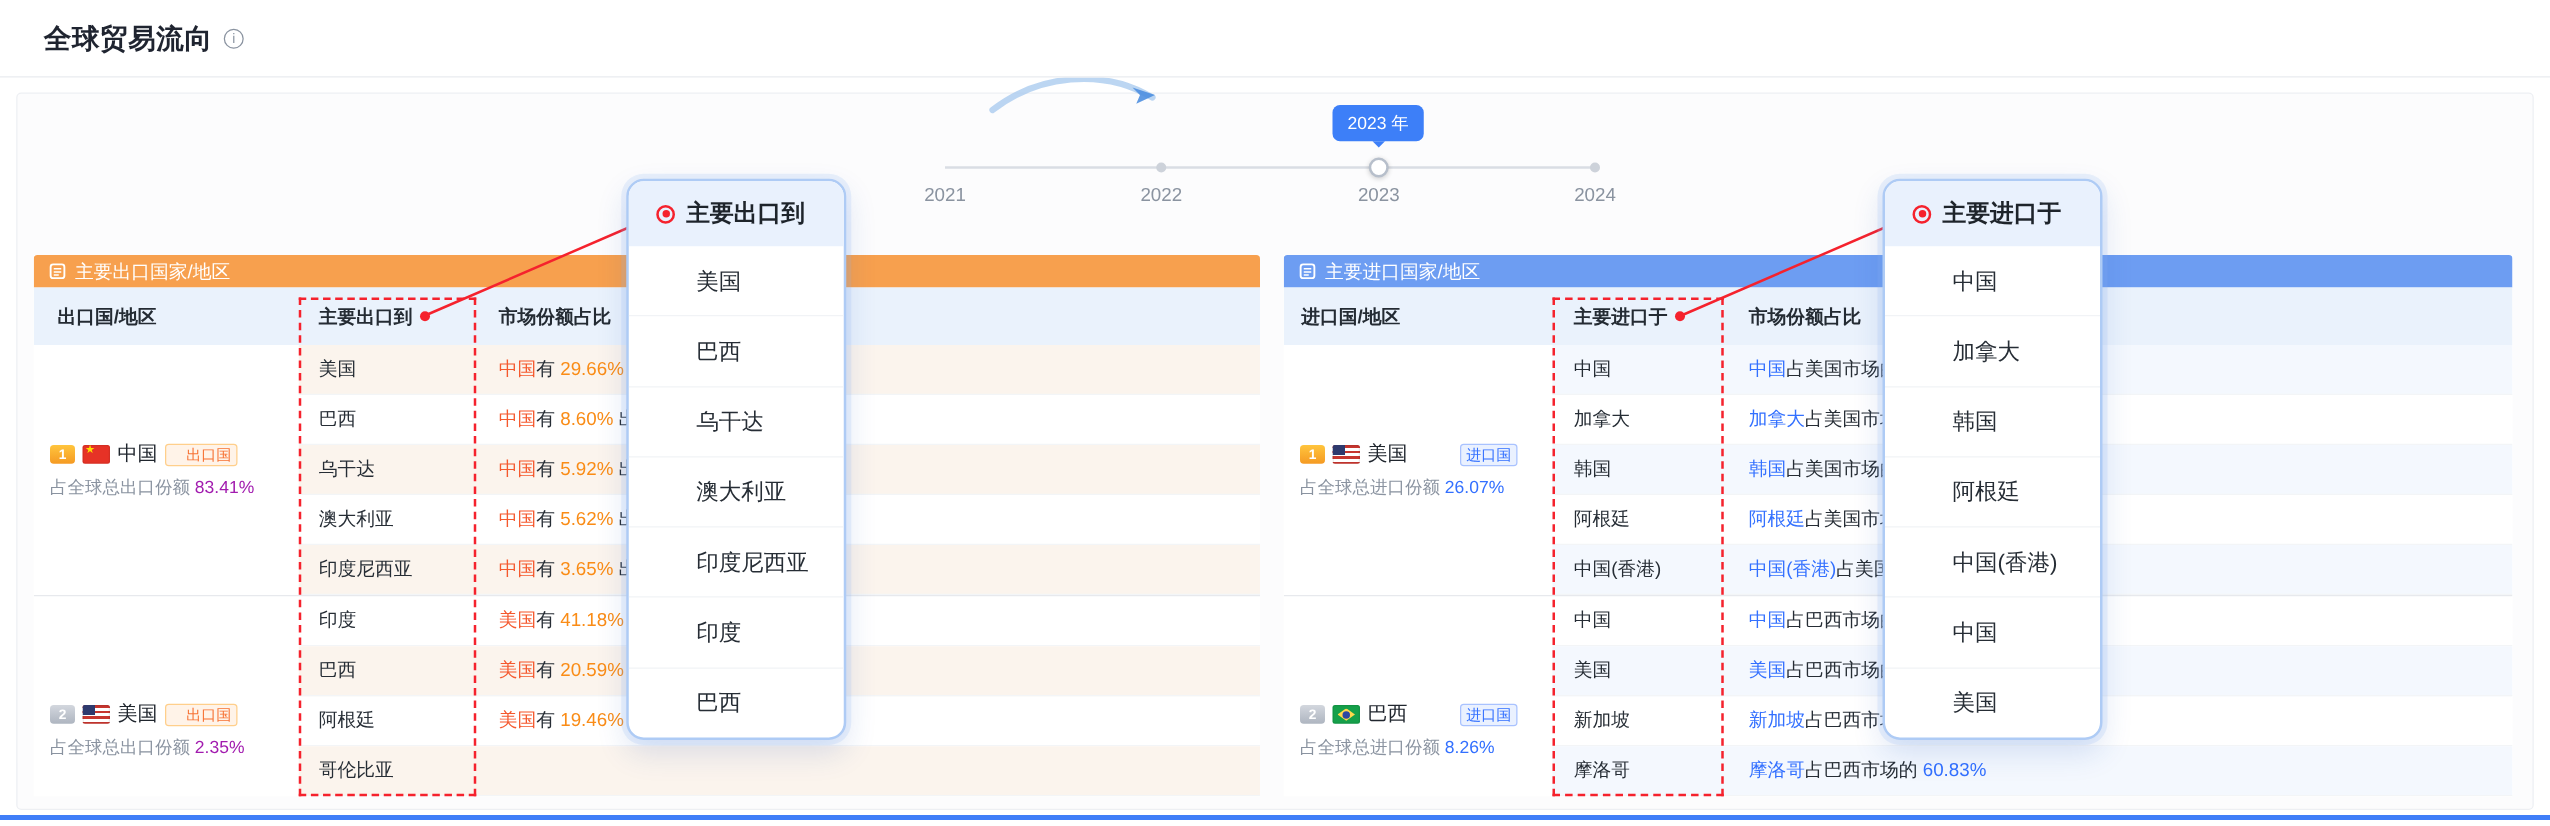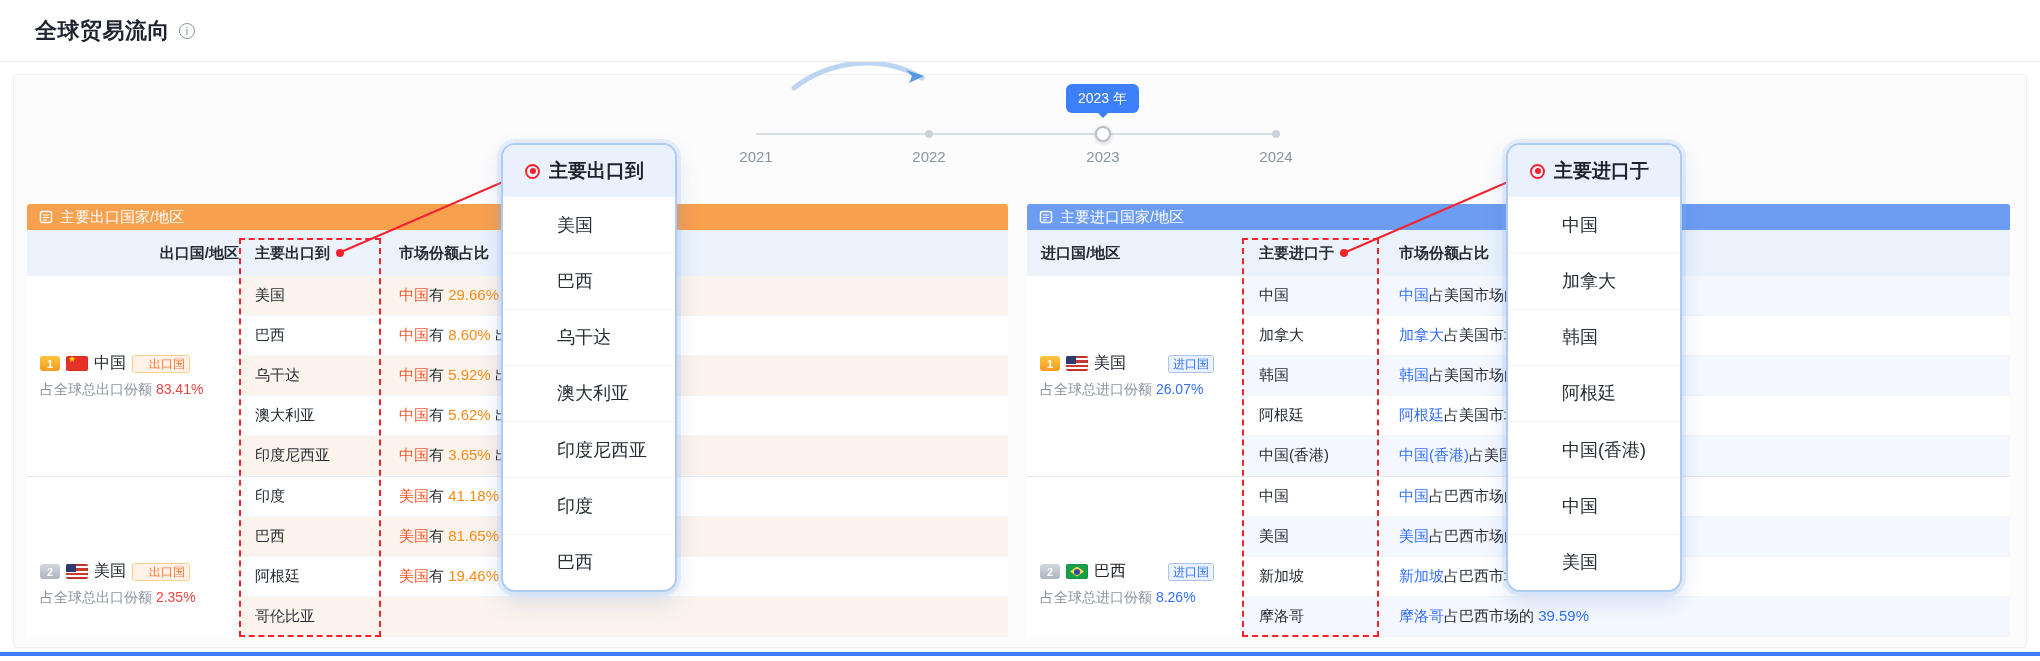"出口国/地区" .t-left .h1 { justify-content: flex-end -> none; padding-left: 33px -> 19px }
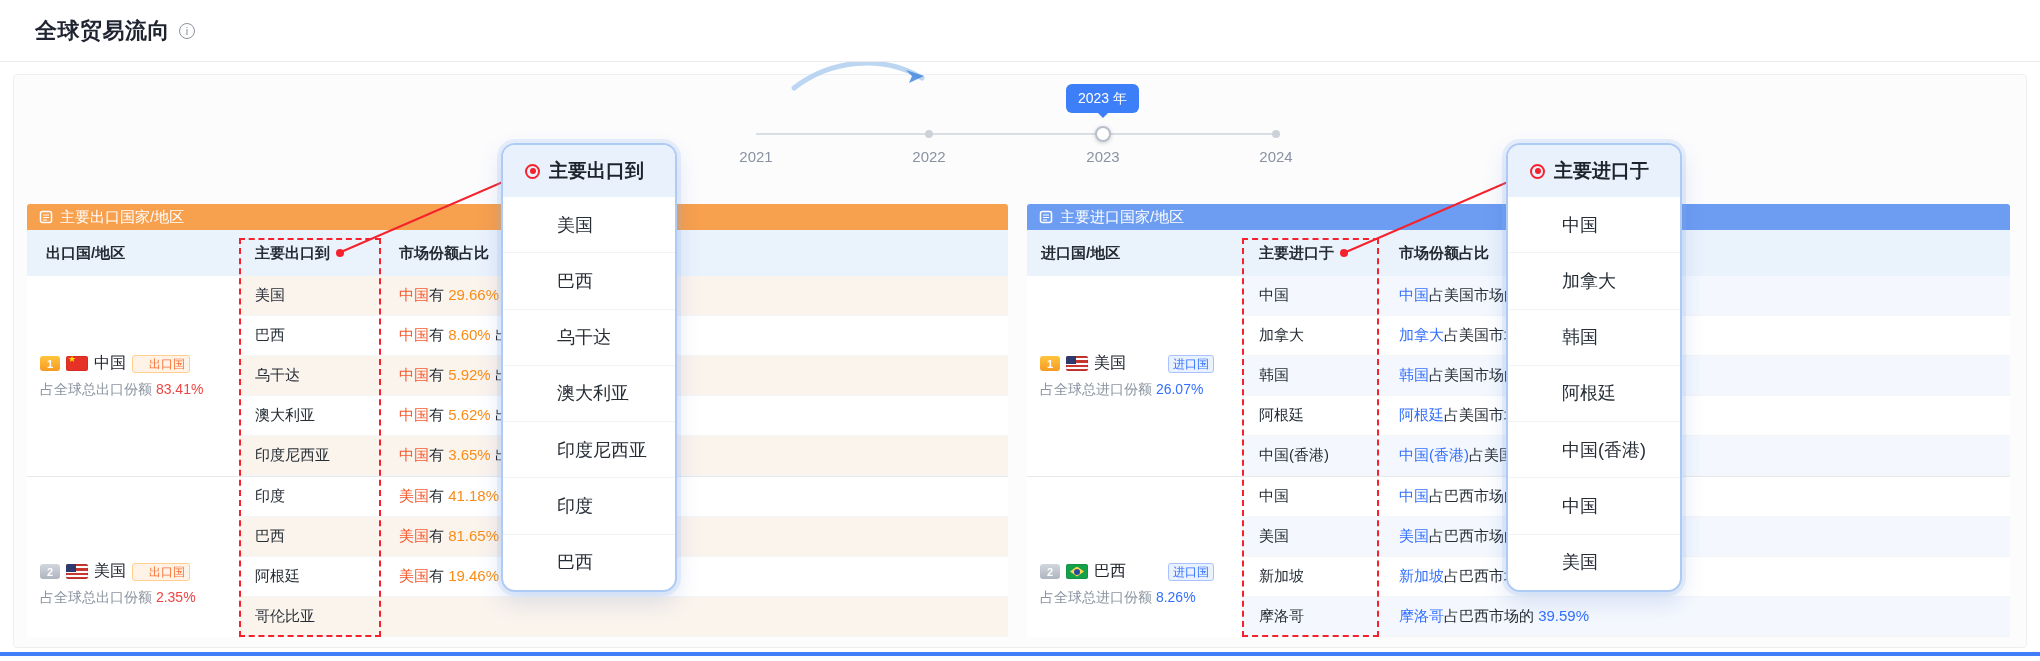"83.41%" .pct-o { color: #ef4444 -> #a21caf }
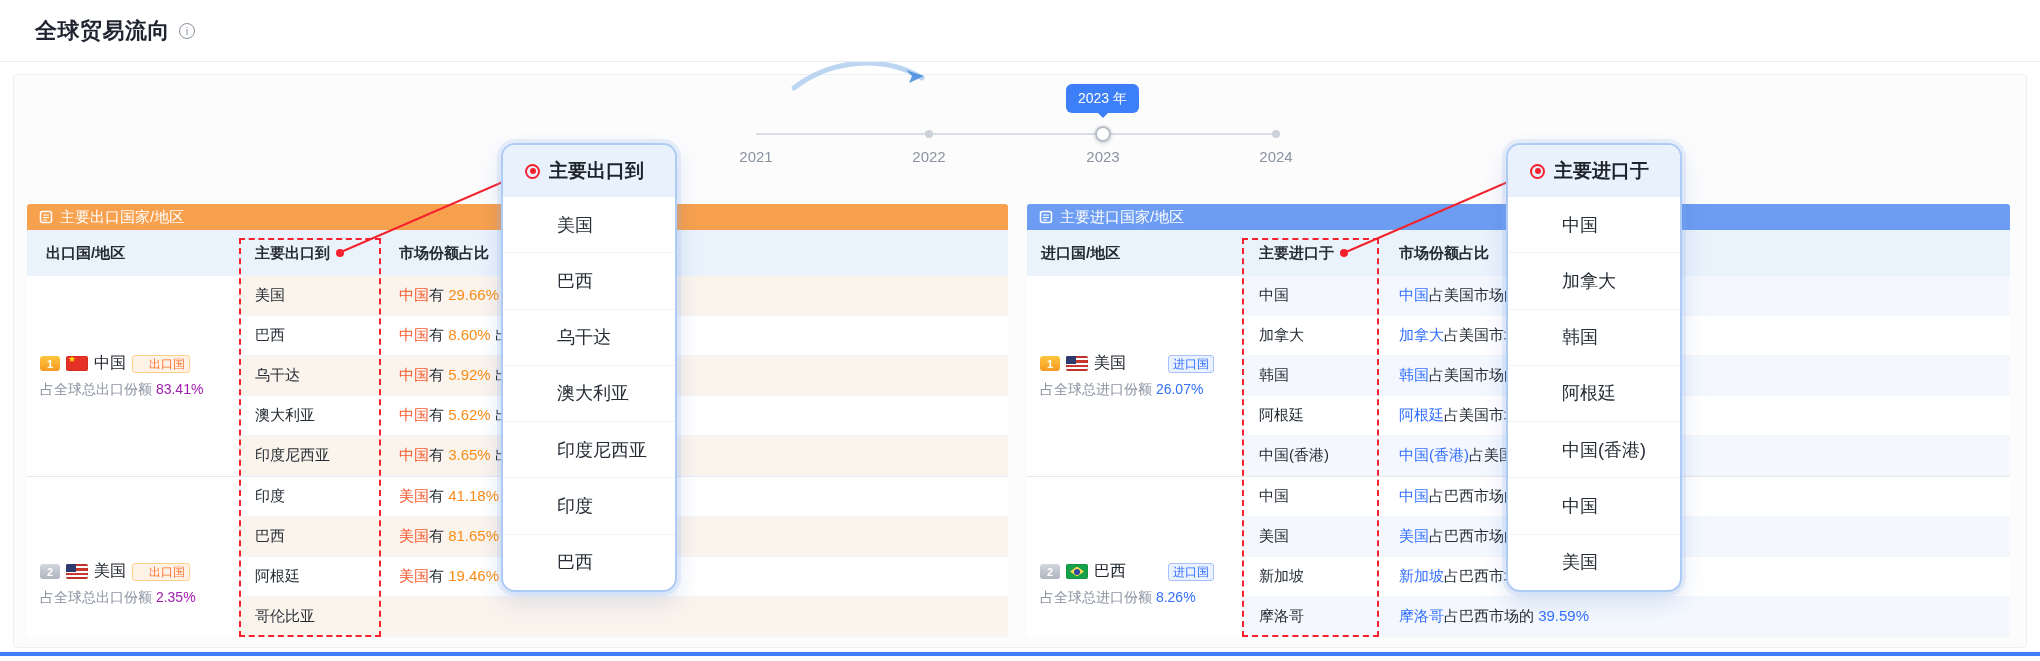"81.65%" span.hl-p { text: 81.65% -> 20.59% }
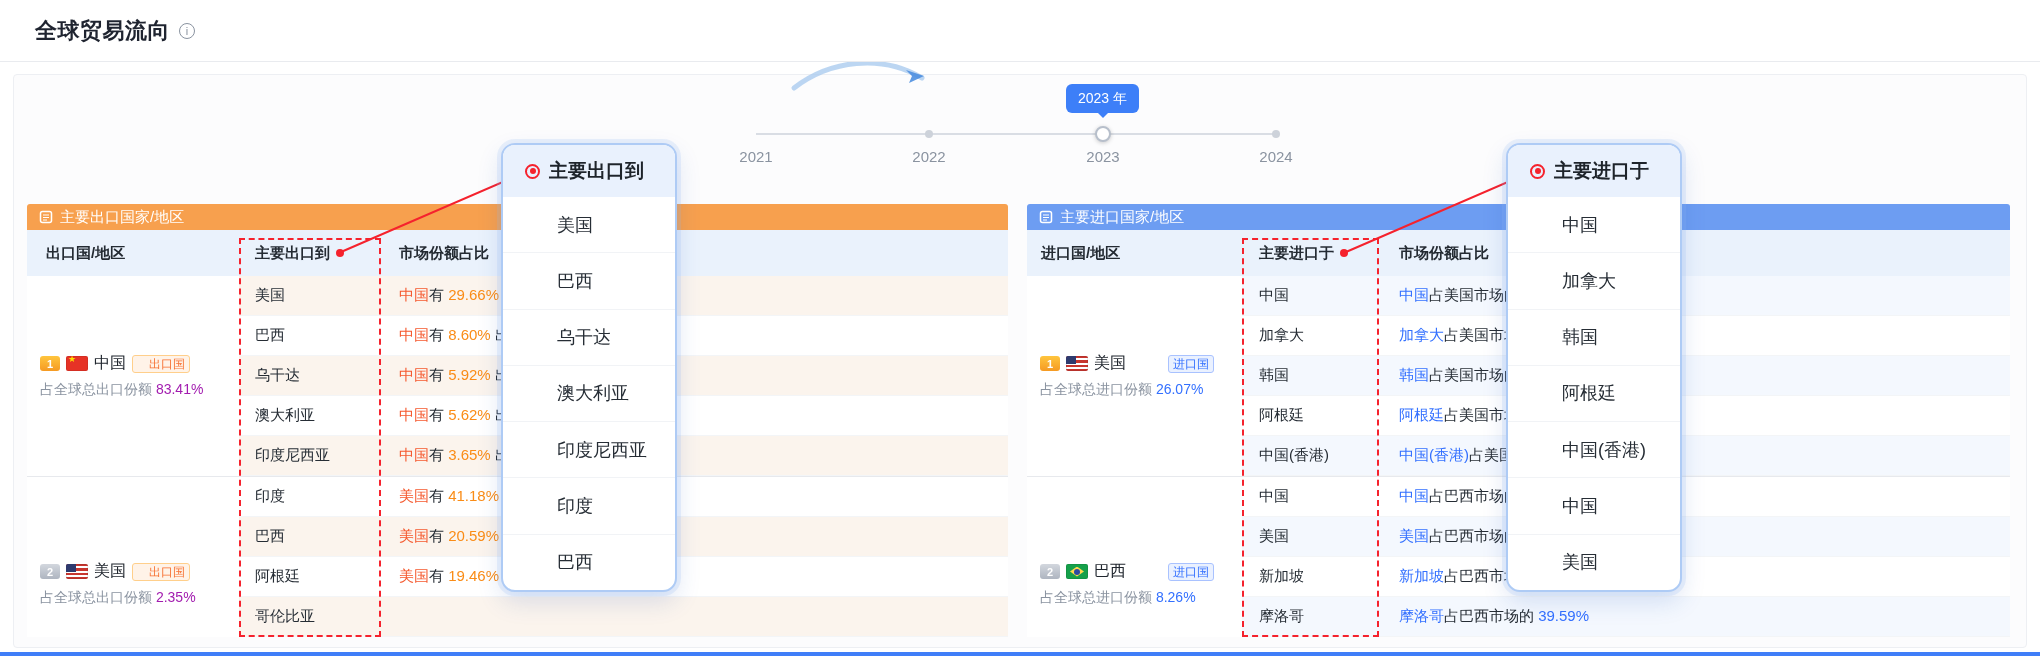"39.59%" span.hl-p { text: 39.59% -> 60.83% }
